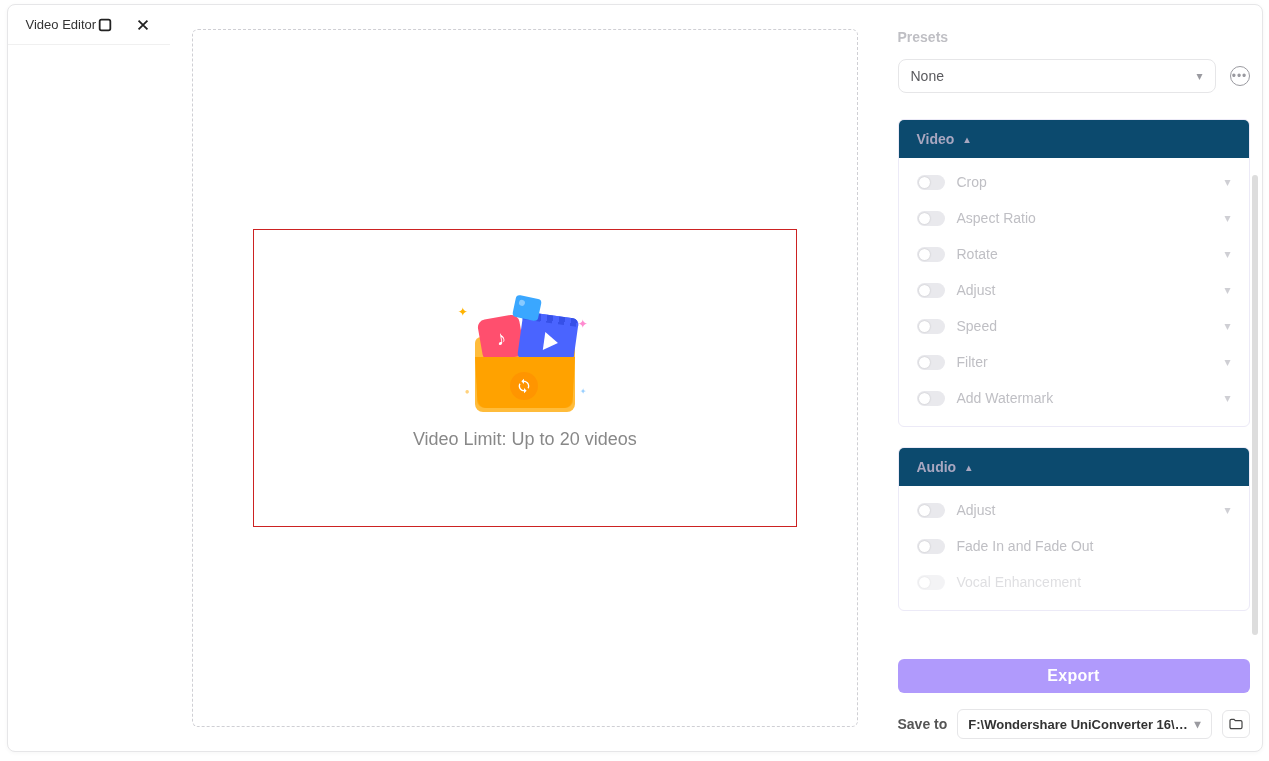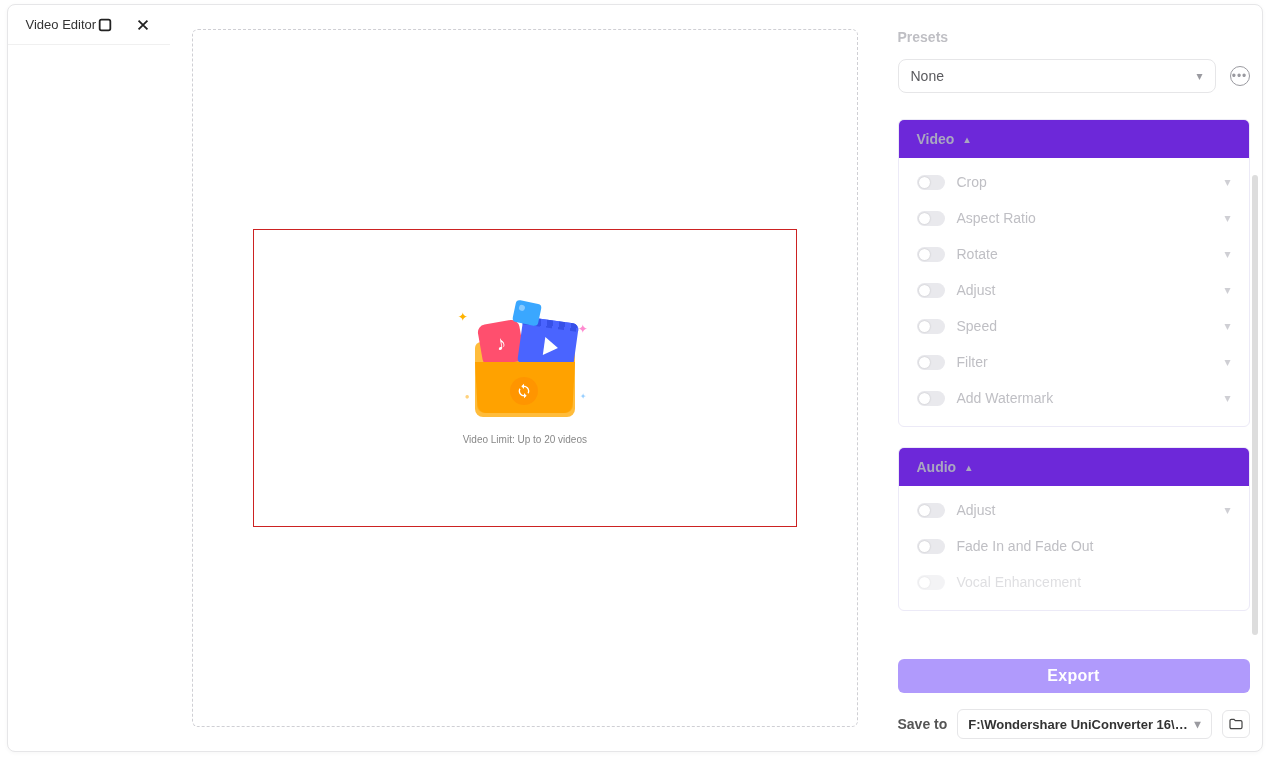"Video" .section-header { background: #6d28d9 -> #0c4a6e }
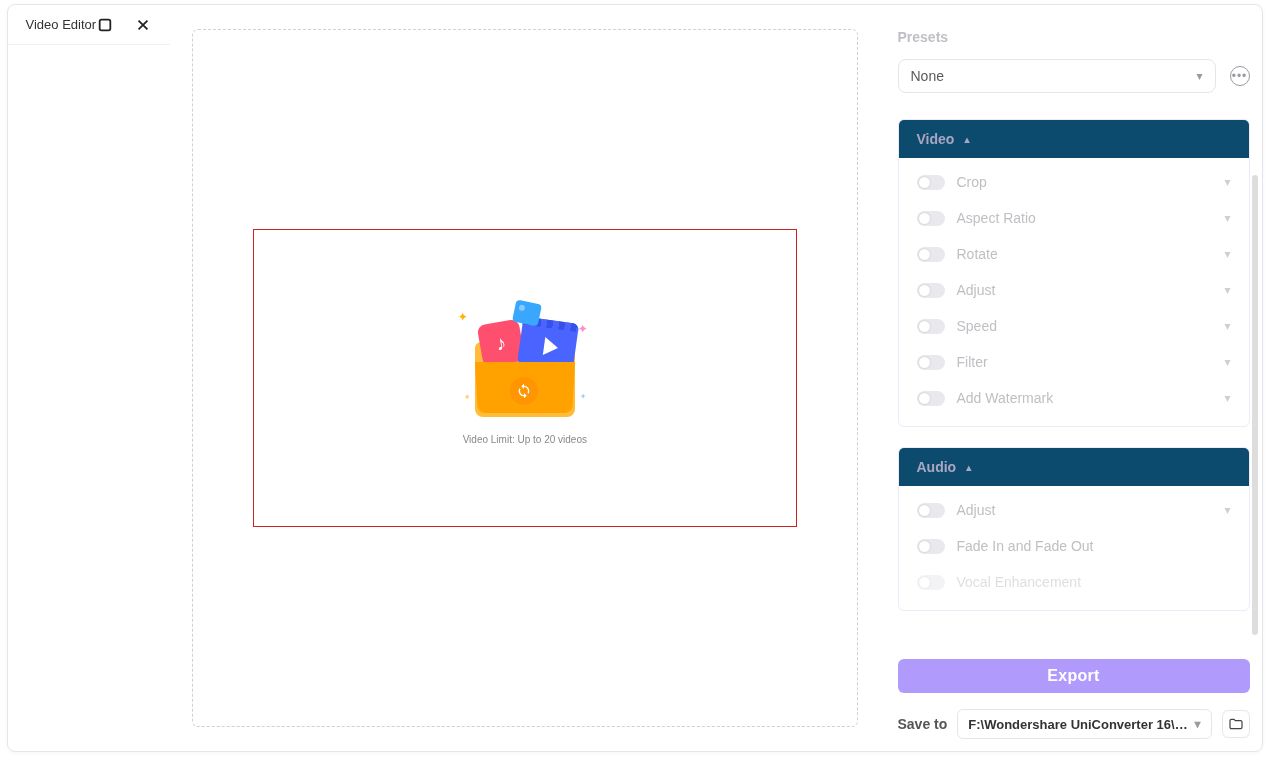"Video Limit: Up to 20" .subline { font-size: 10px -> 18px }
